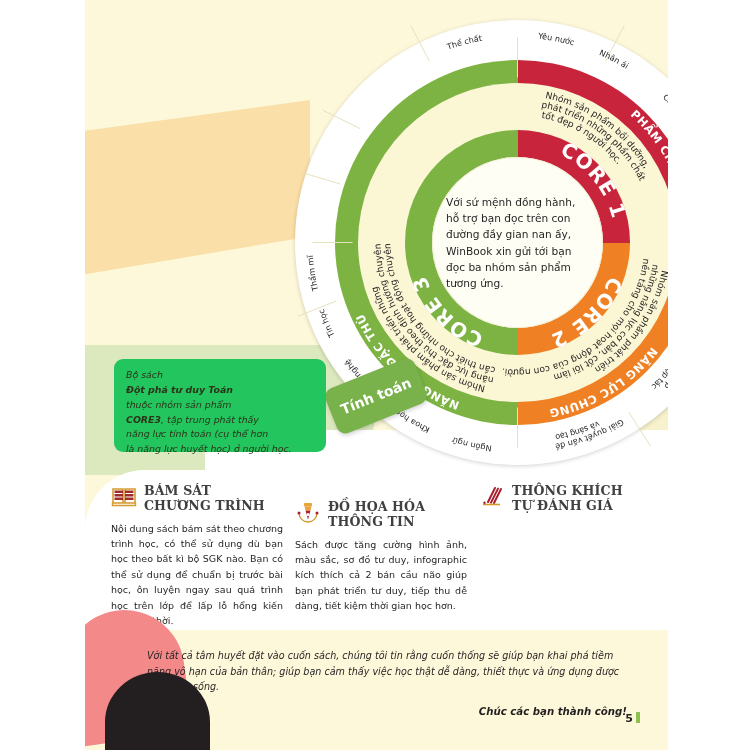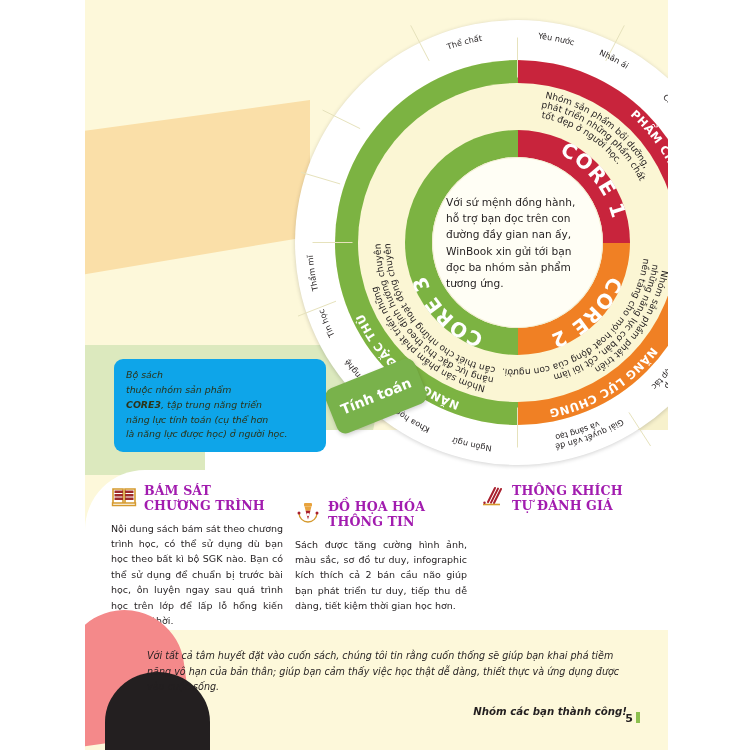"Bộ sách" .infobox { background: #0ea5e9 -> #22c55e }
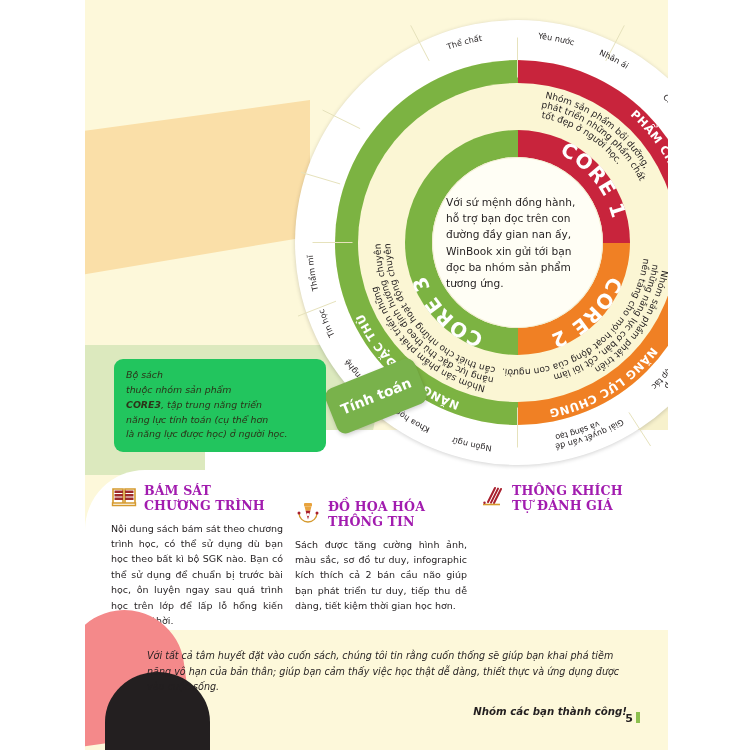"Đột phá tư duy Toán" p { html: none -> <p><b>Đột phá tư duy Toán</b></p> }
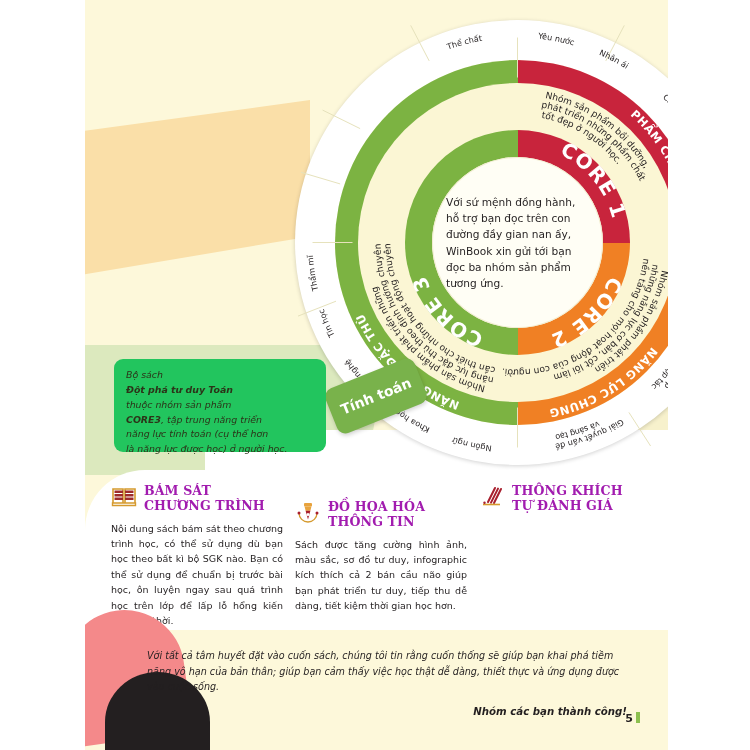", tập trung năng triển" span { text: năng triển -> phát thấy }
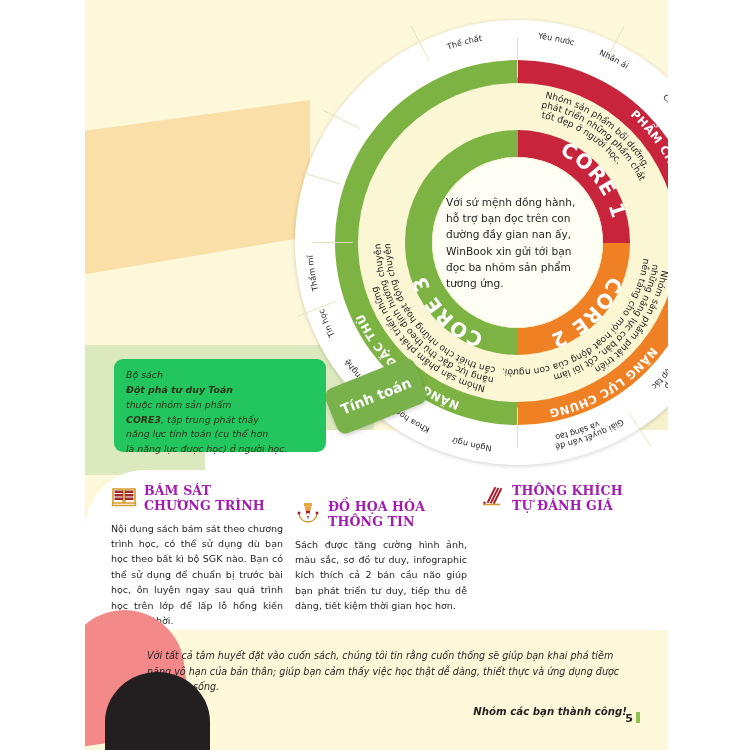"là năng lực được học)" p { text: được -> huyết }
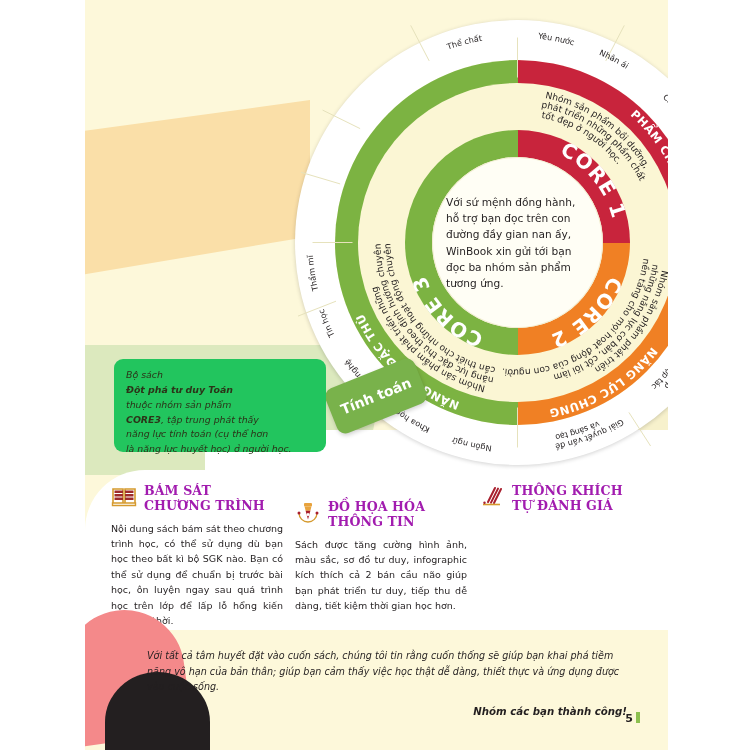"BÁM SÁT" .colhead h3 { color: #a21caf -> #404040 }
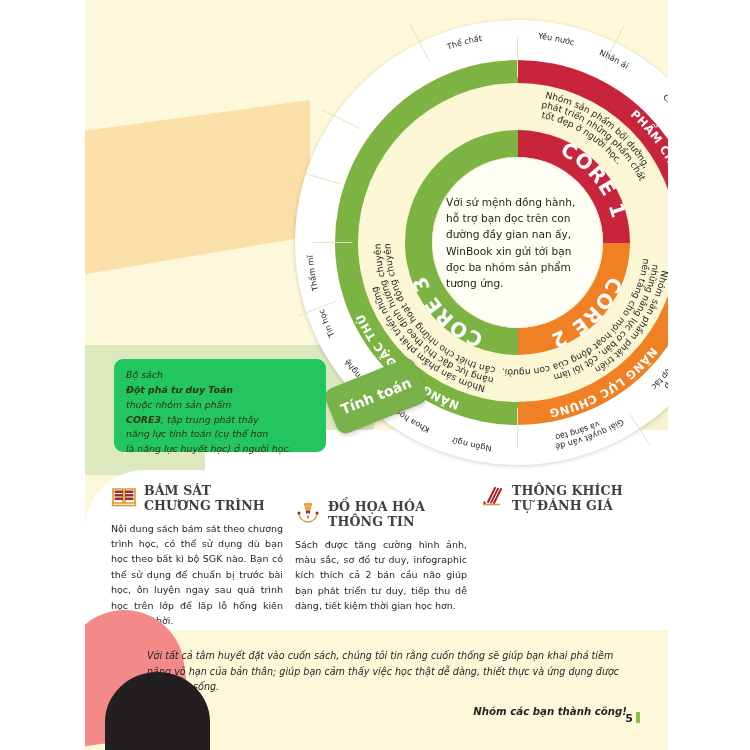"Nhóm các bạn thành công!" p.wish { text: Nhóm -> Chúc }
